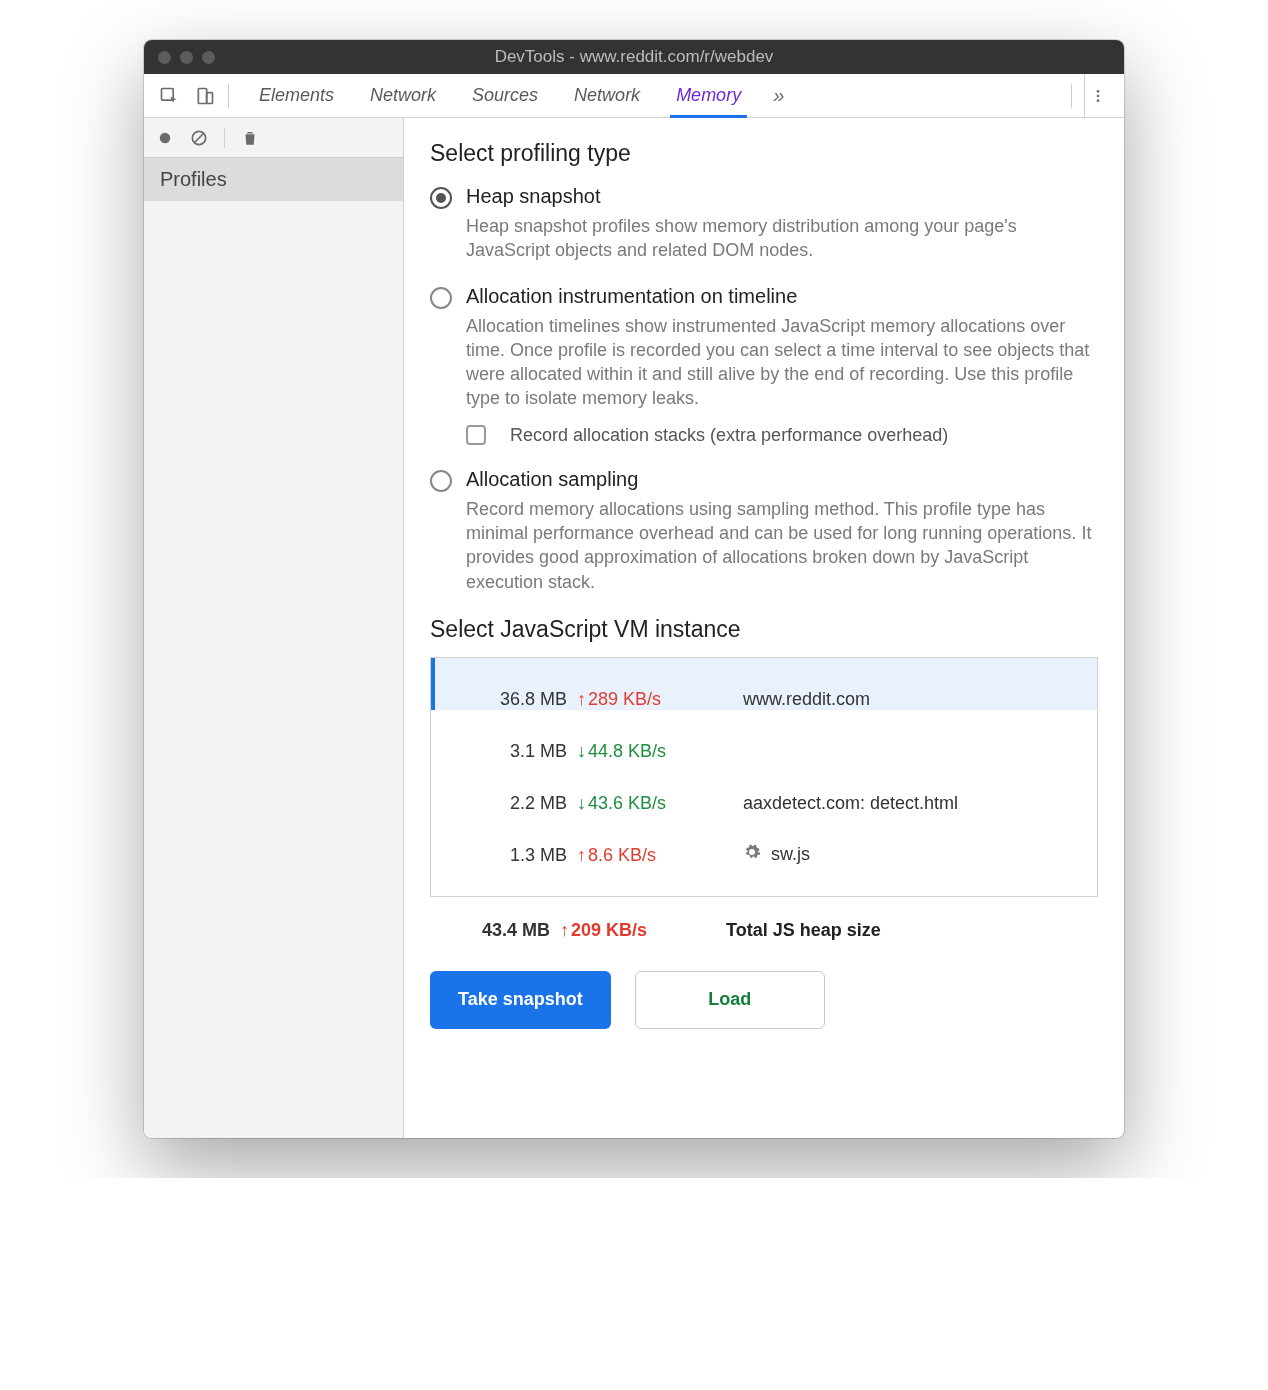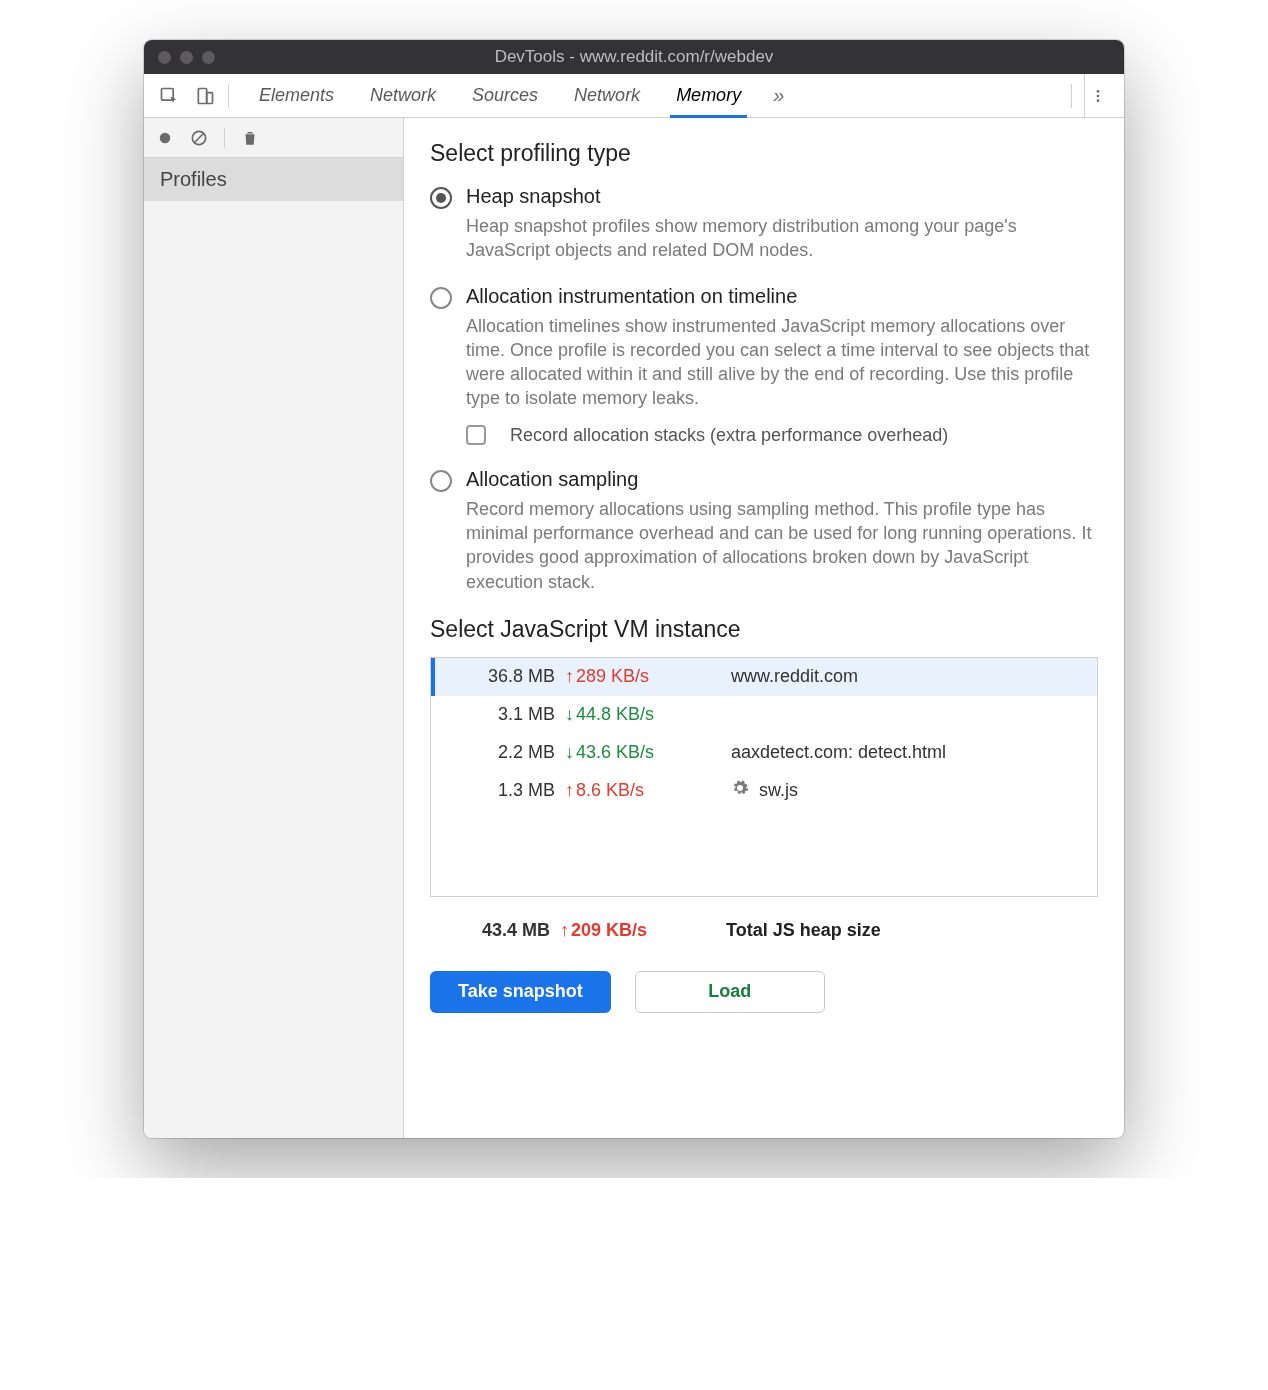"Memory" .tab.active { color: #000000 -> #6d28d9 }
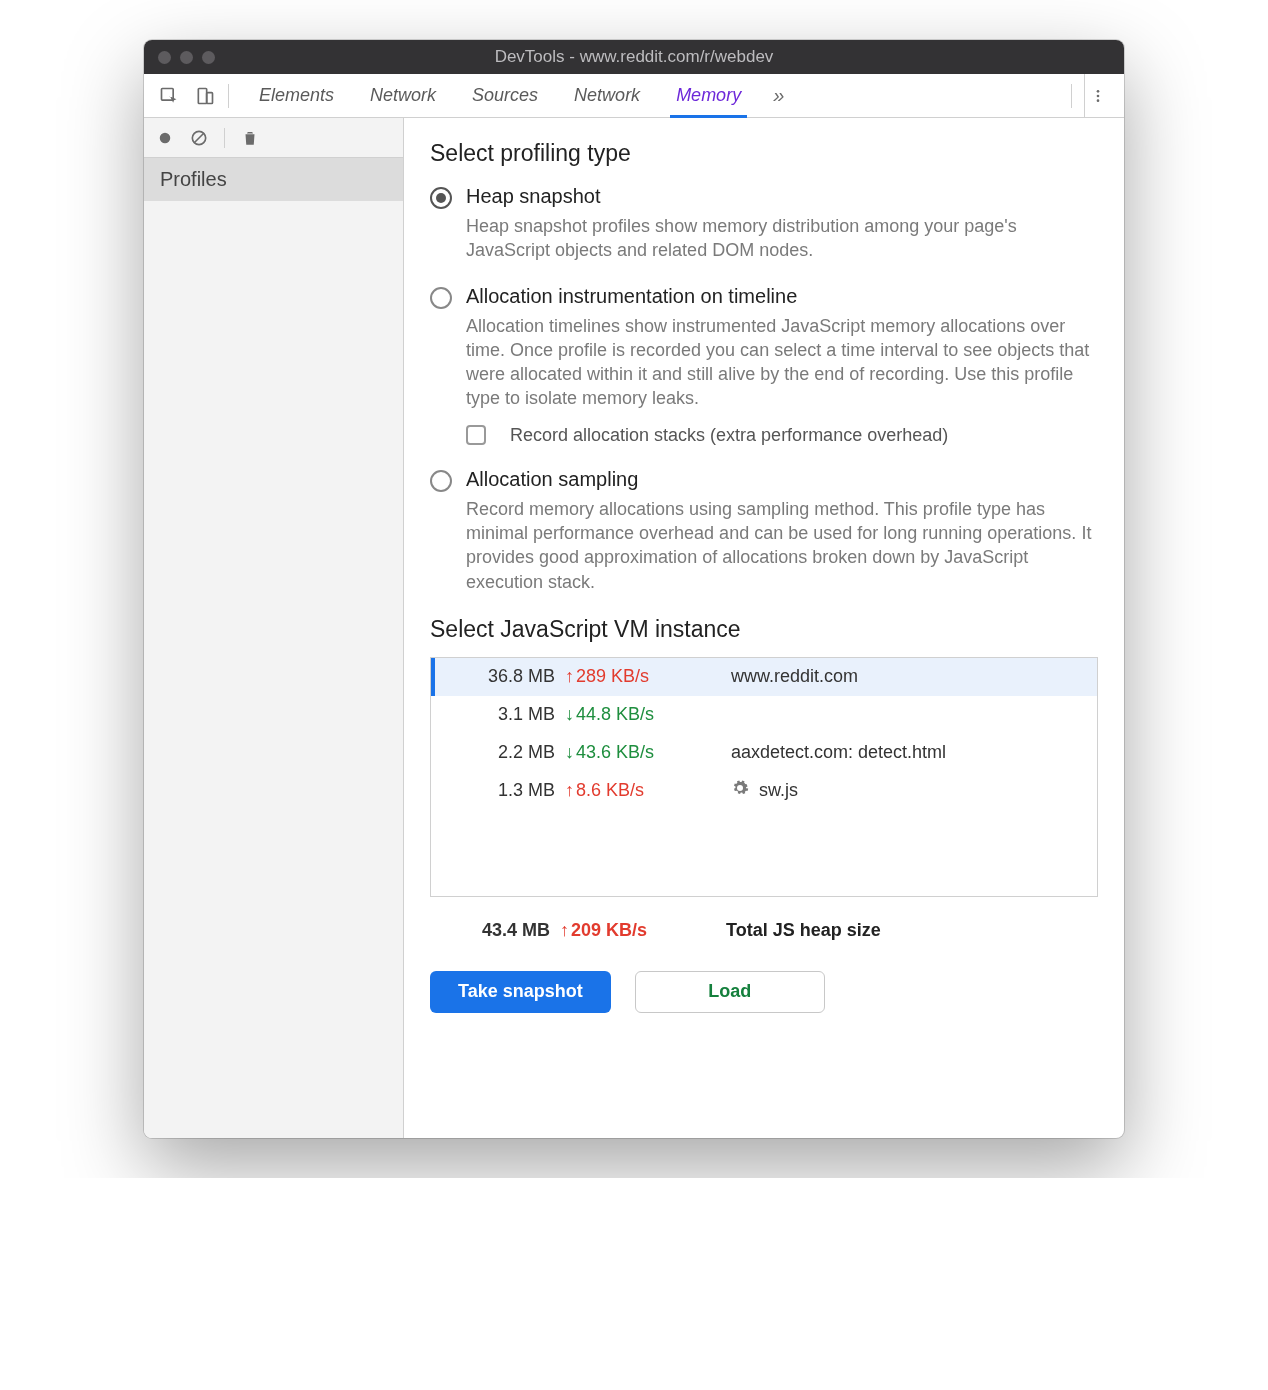"36.8 MB" .vm-row { align-items: center -> flex-end; height: 38px -> 52px; padding-left: 4px -> 16px }
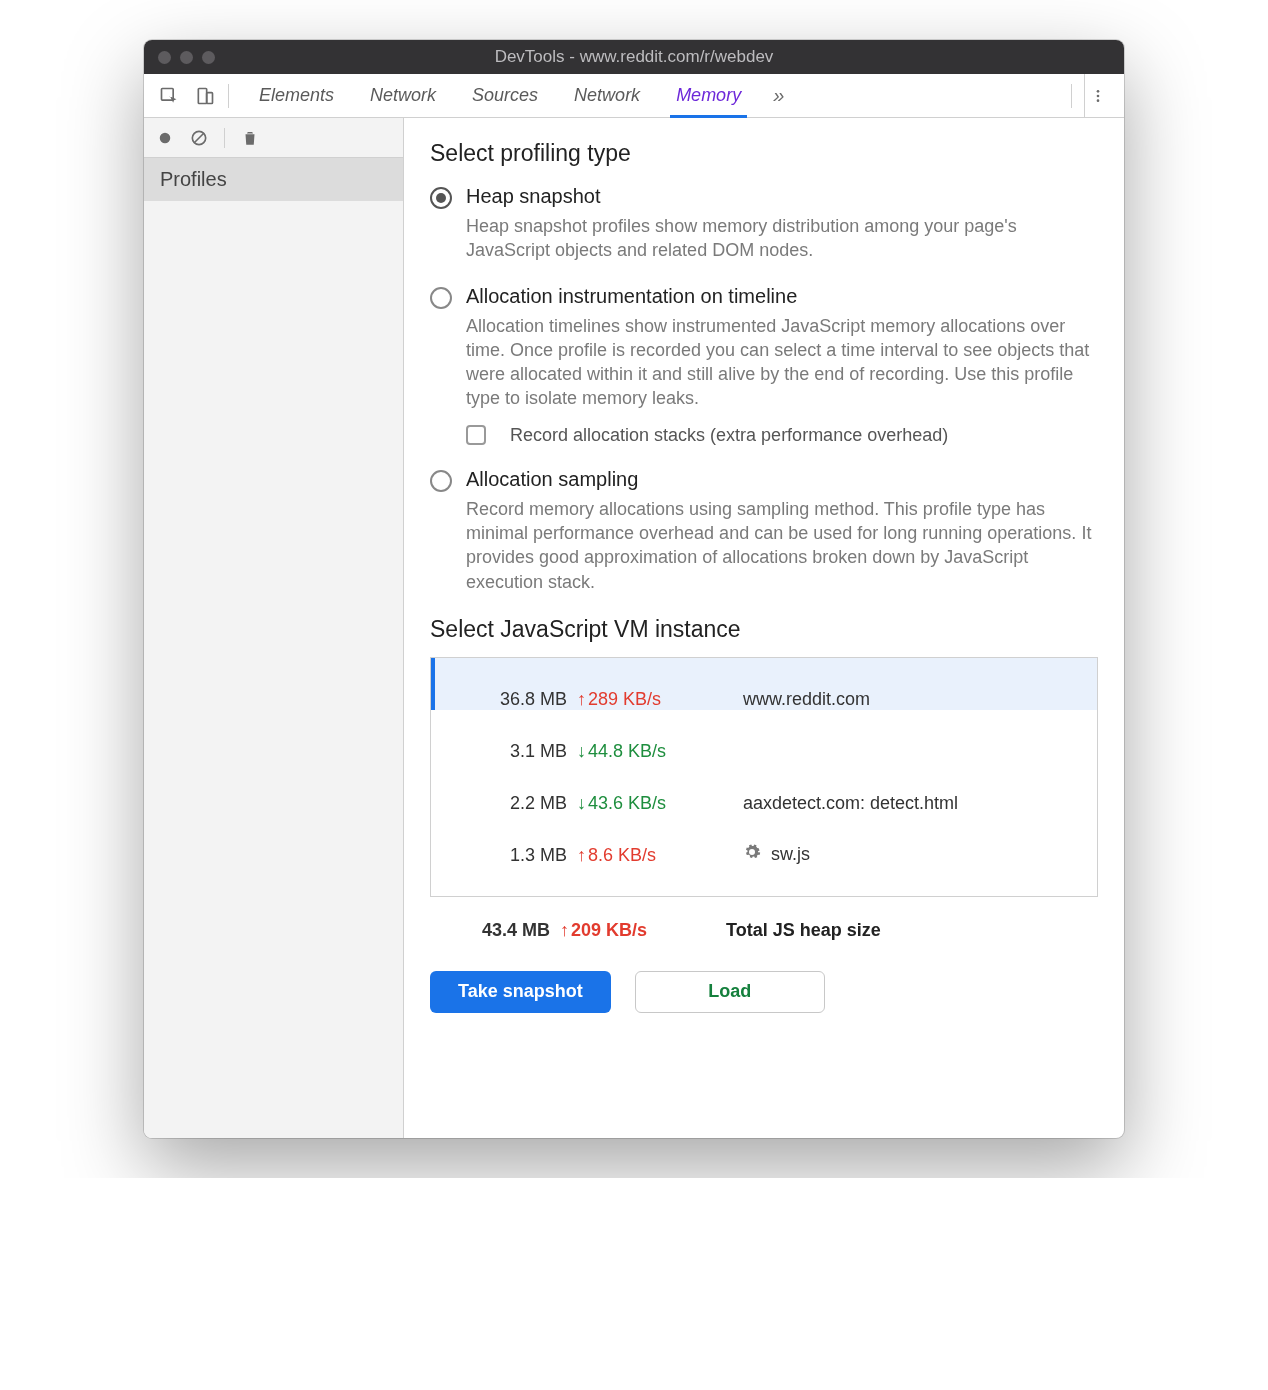"Take snapshot" .btn { height: 42px -> 58px }
